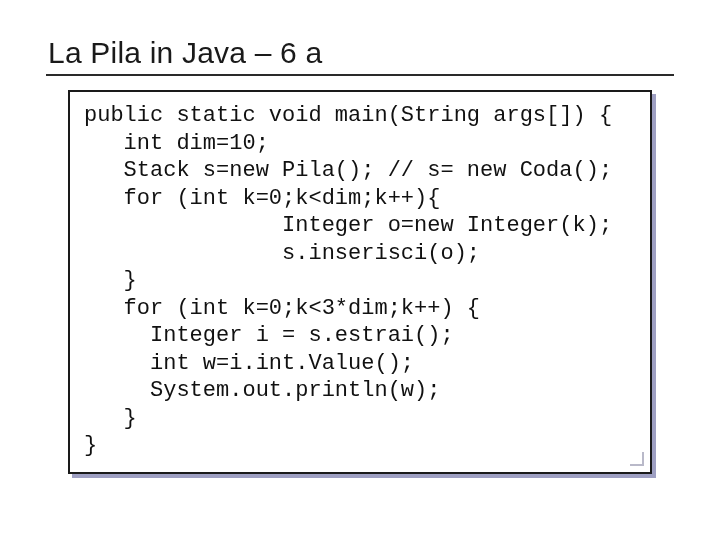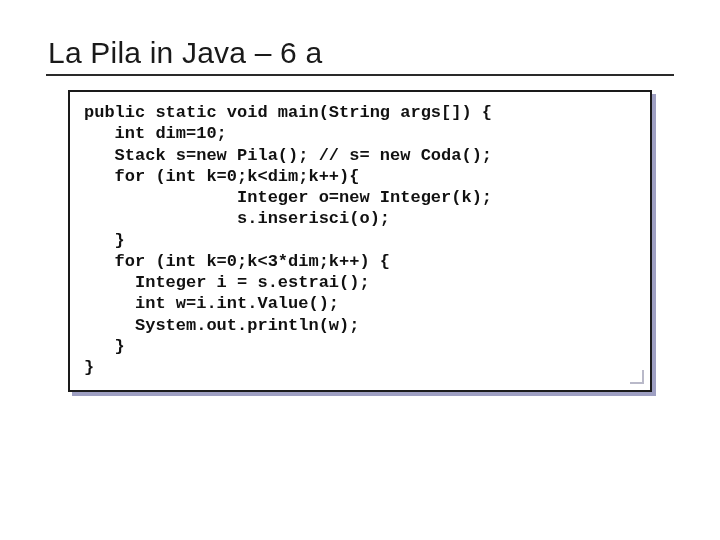"public static void main(String args[])" .code { font-size: 17px -> 22px; font-weight: bold -> normal }
